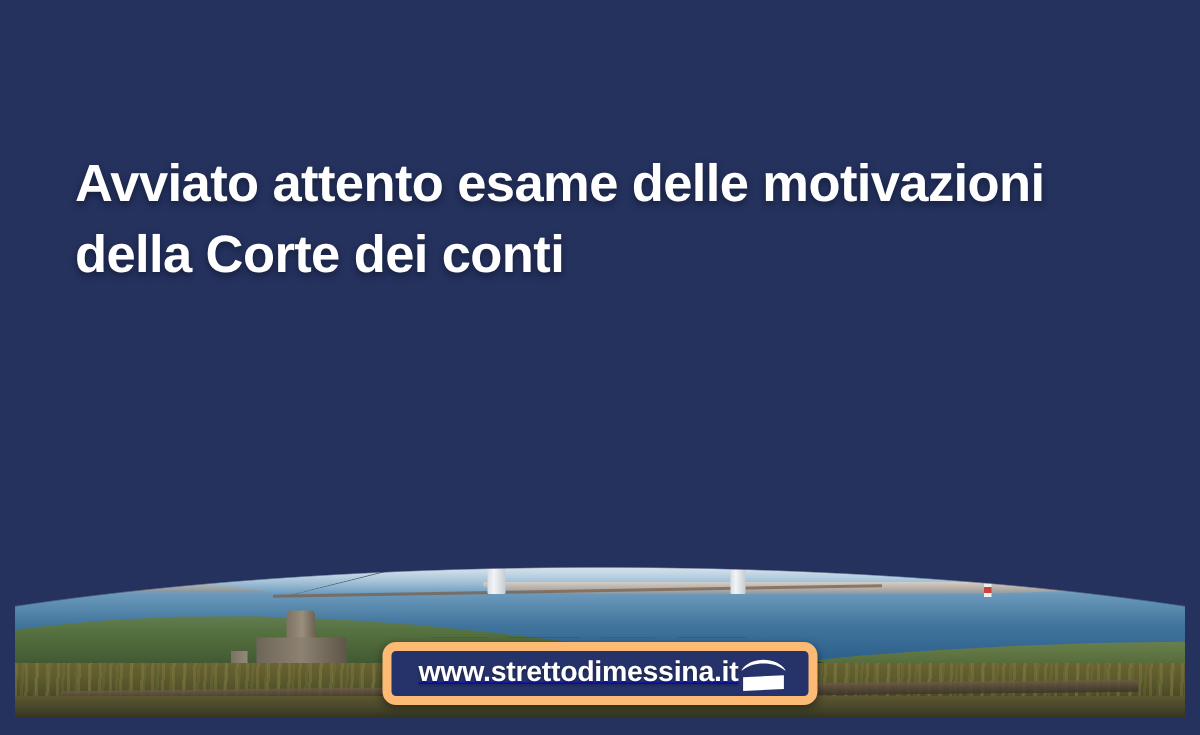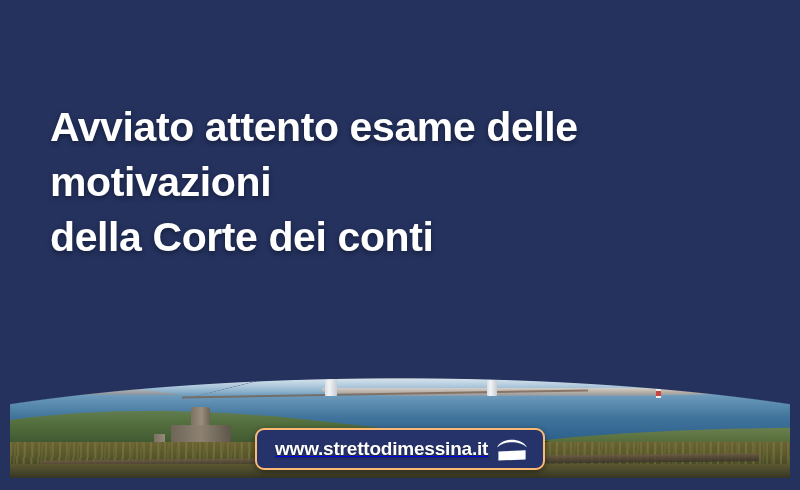"Avviato attento esame delle motivazioni" .headline { font-size: 41px -> 35px }
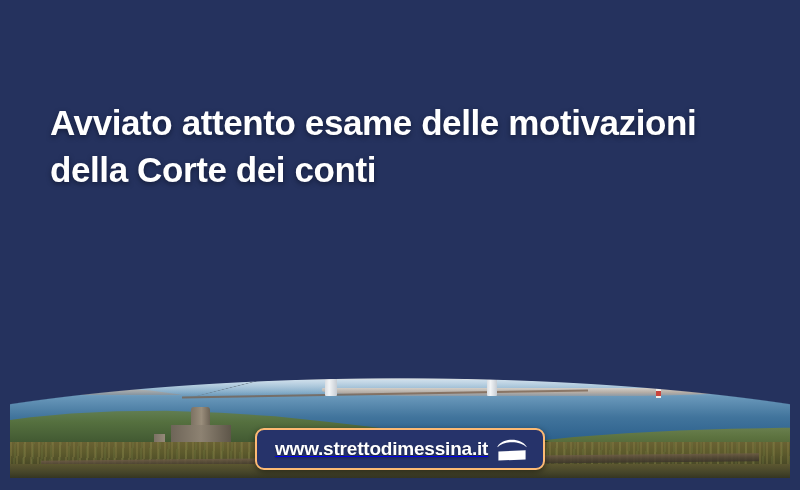"www.strettodimessina.it" .url-badge { border: 2px solid #fdba74 -> 6px solid #fdba74 }
